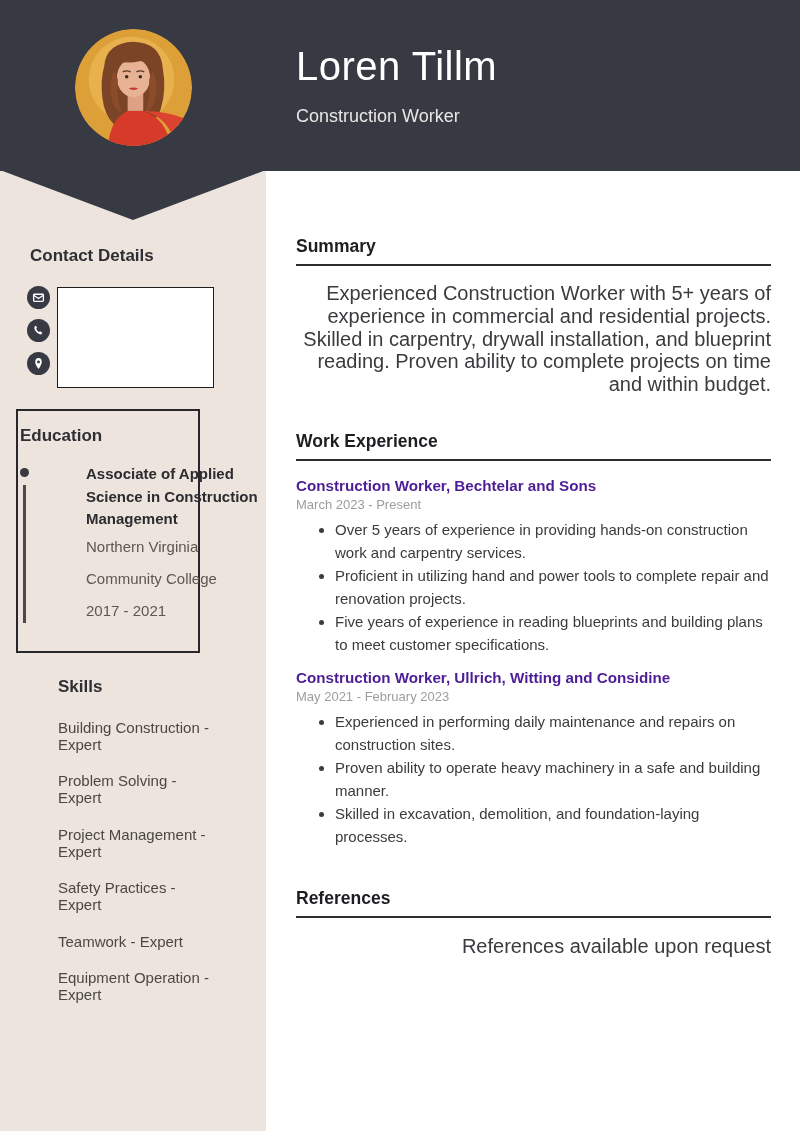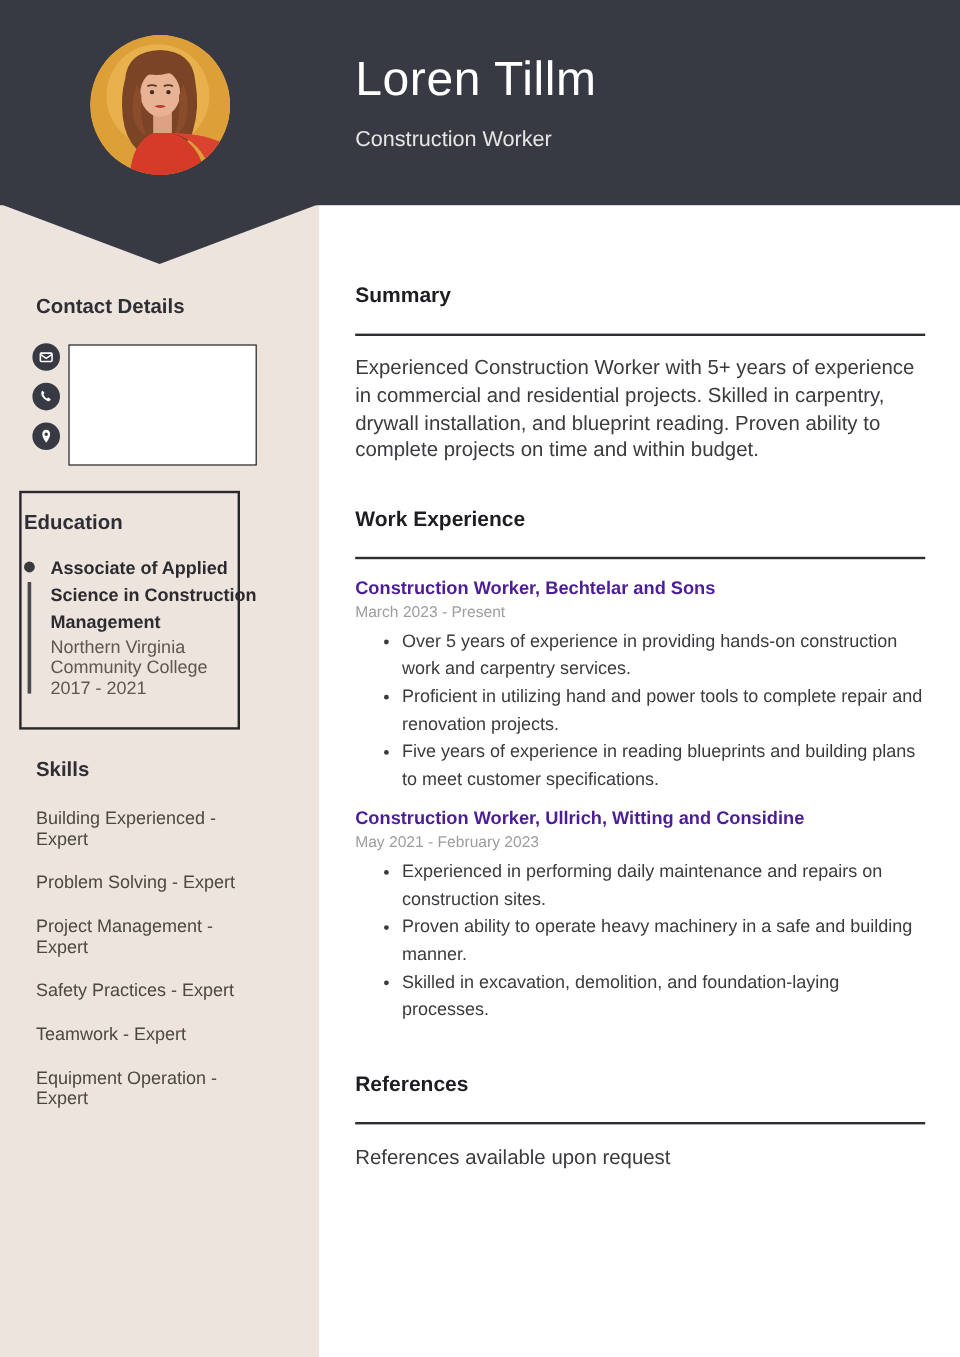"Summary" .section-heading { padding-bottom: 21px -> 7px }
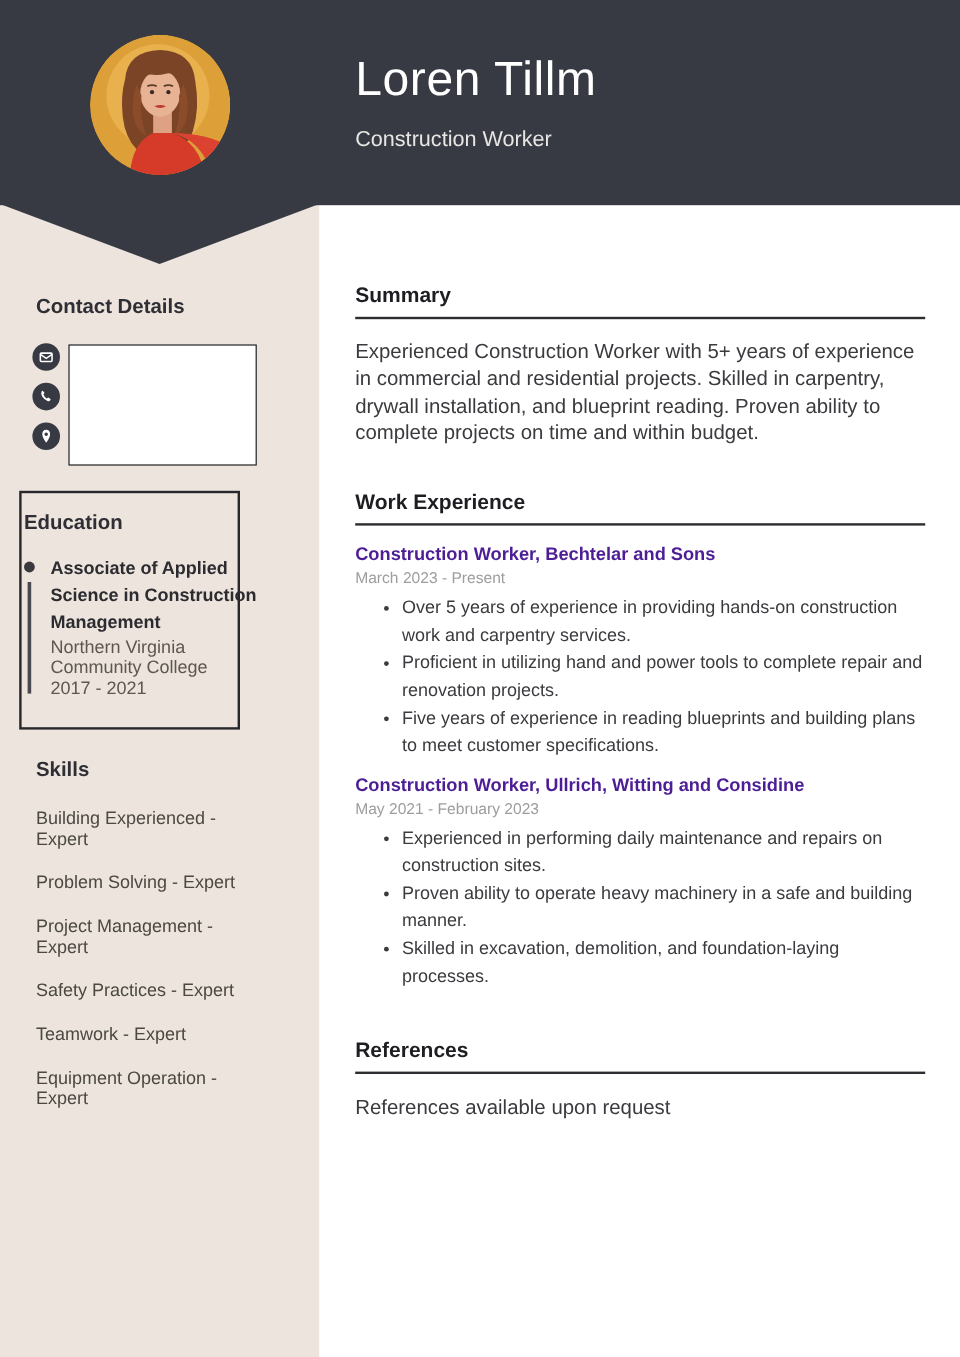"Experienced Construction Worker with 5+" .summary-text, .references-text { font-size: 17px -> 20px; text-align: none -> right }
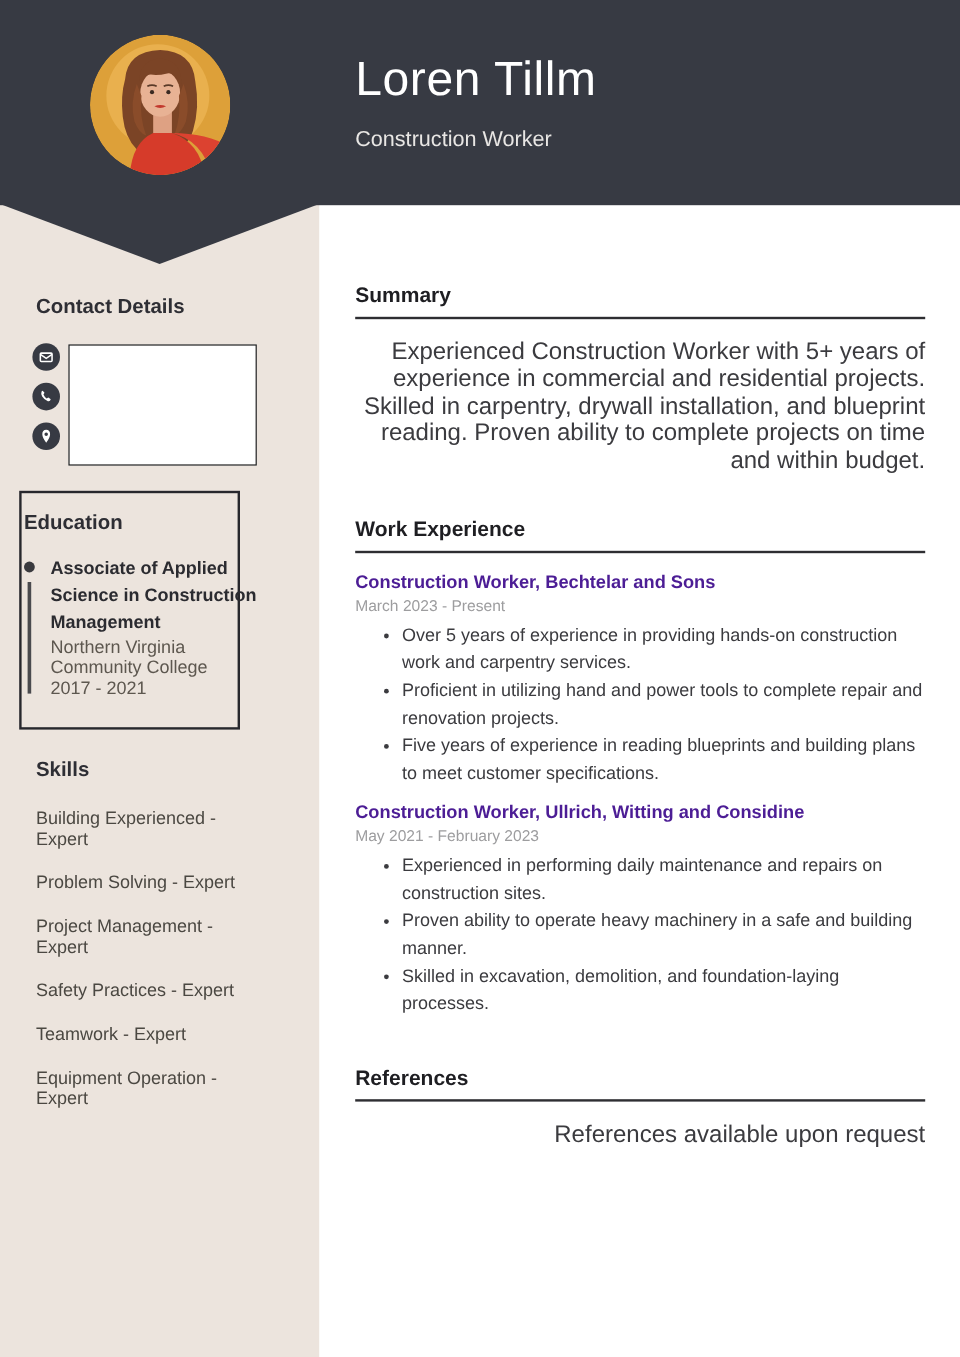"Associate of Applied Science in" .timeline { gap: none -> 44px }
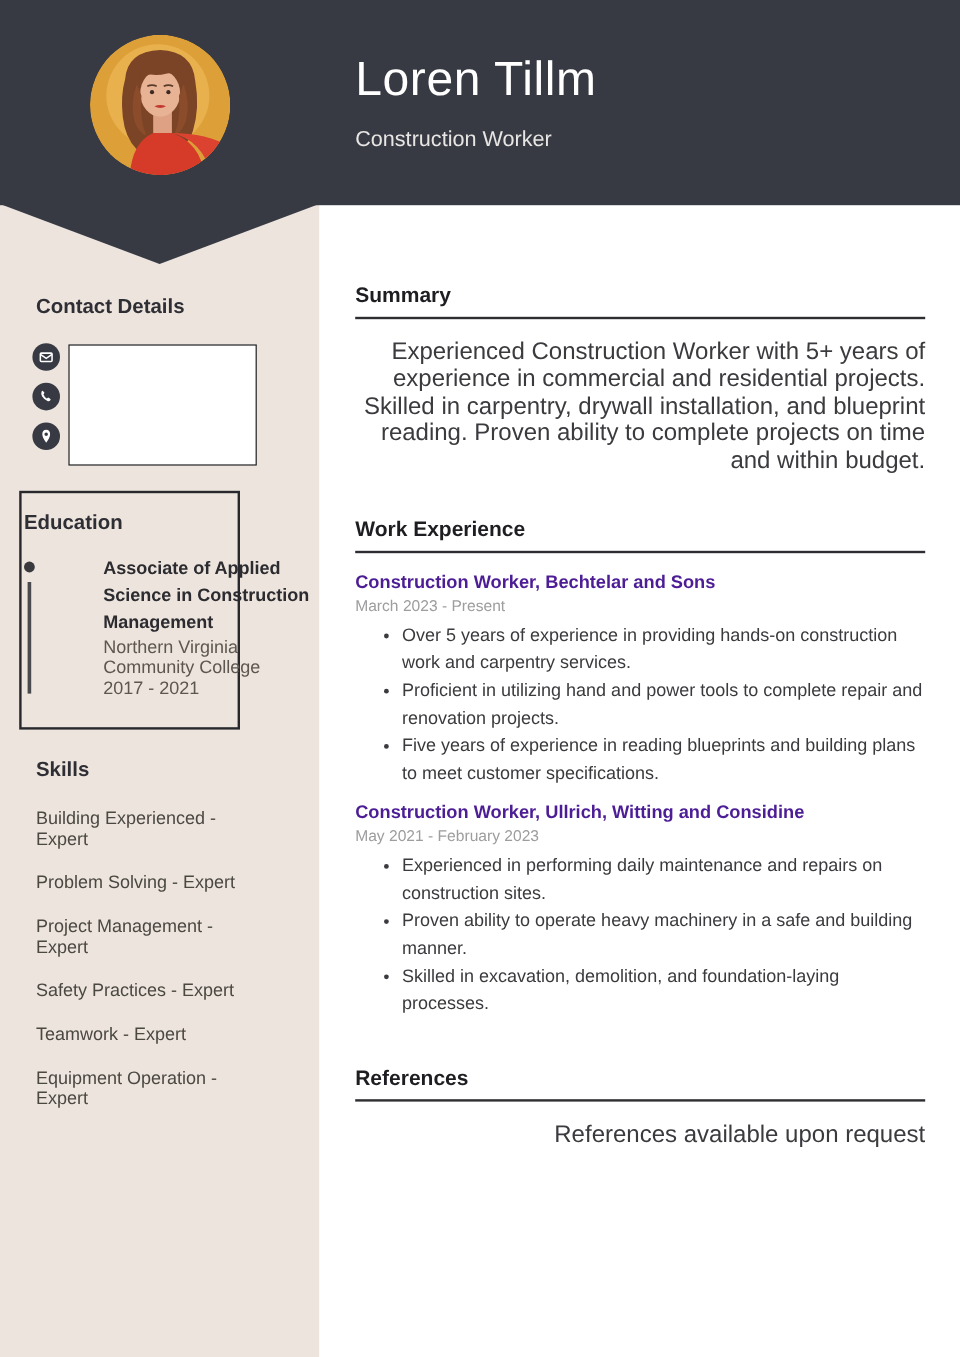"Northern Virginia Community College" .edu-school, .edu-years { line-height: 17px -> 32px }
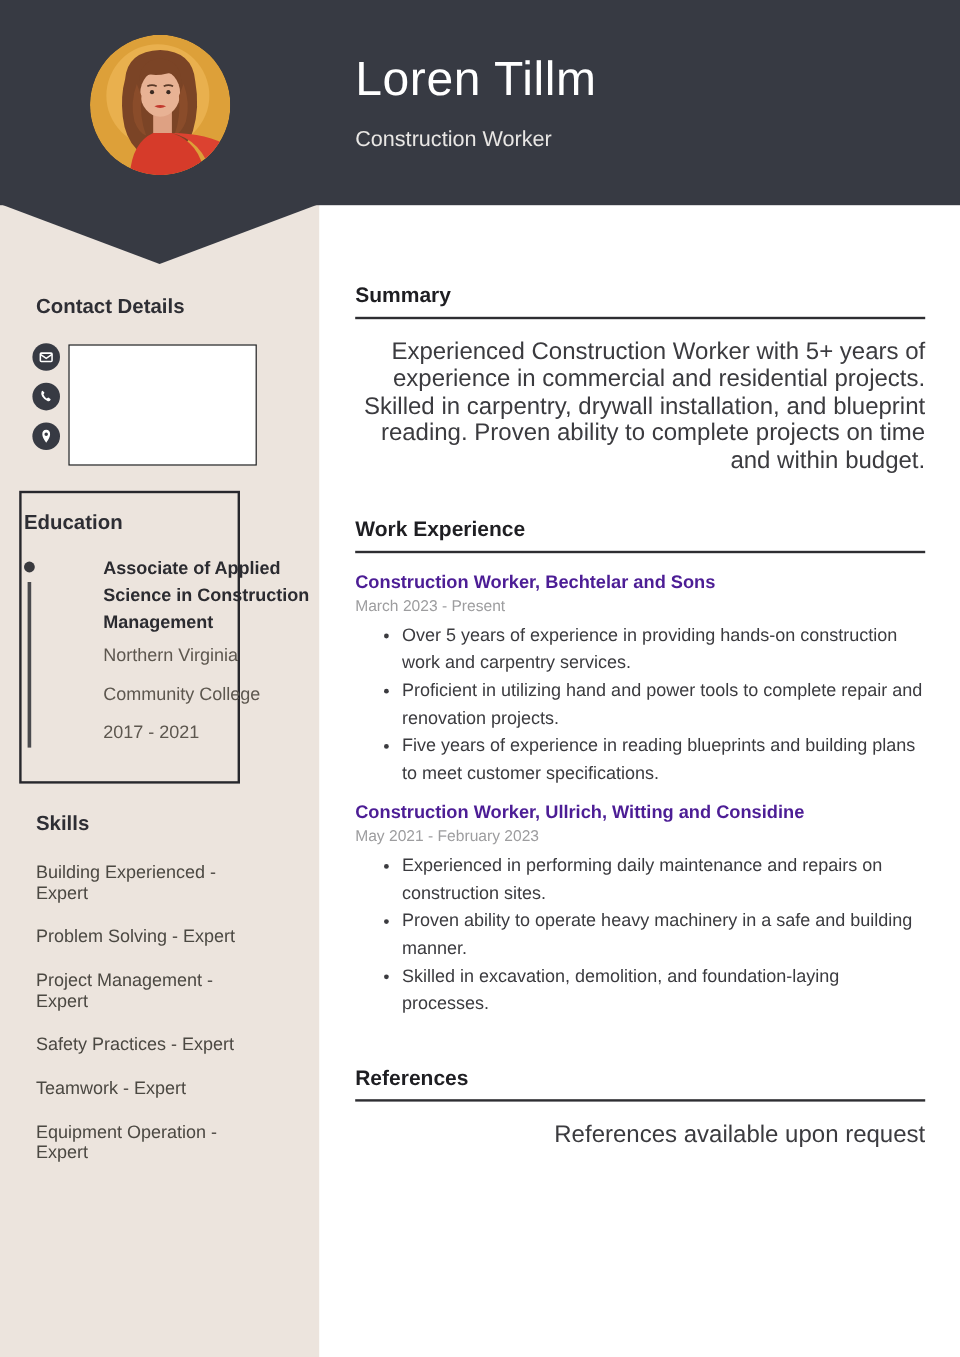"Skills" .skills-block { padding-left: none -> 28px }
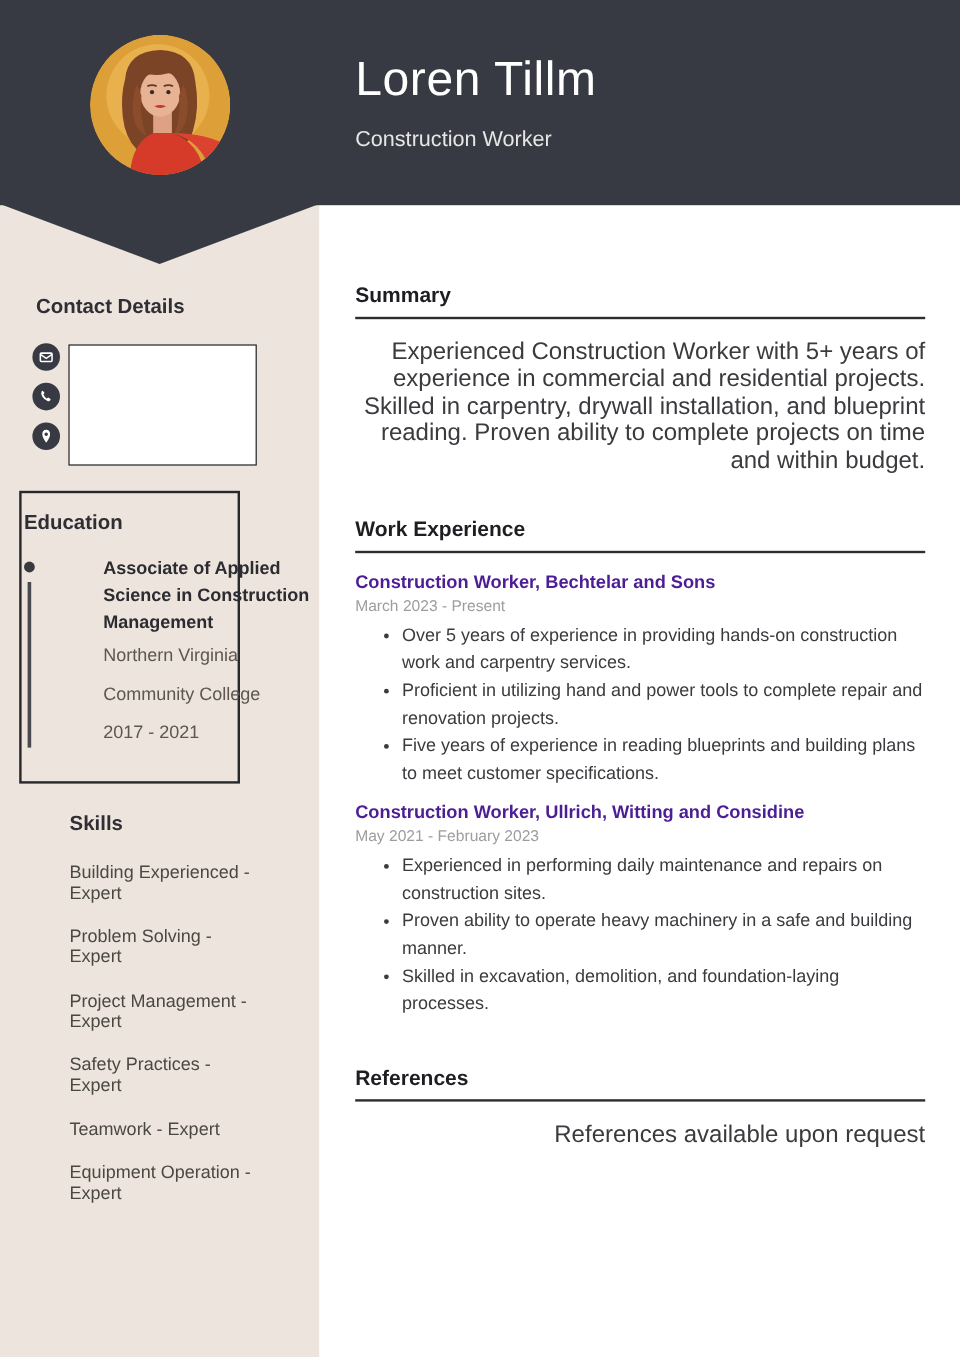"Building Experienced - Expert" li { text: Experienced -> Construction }
